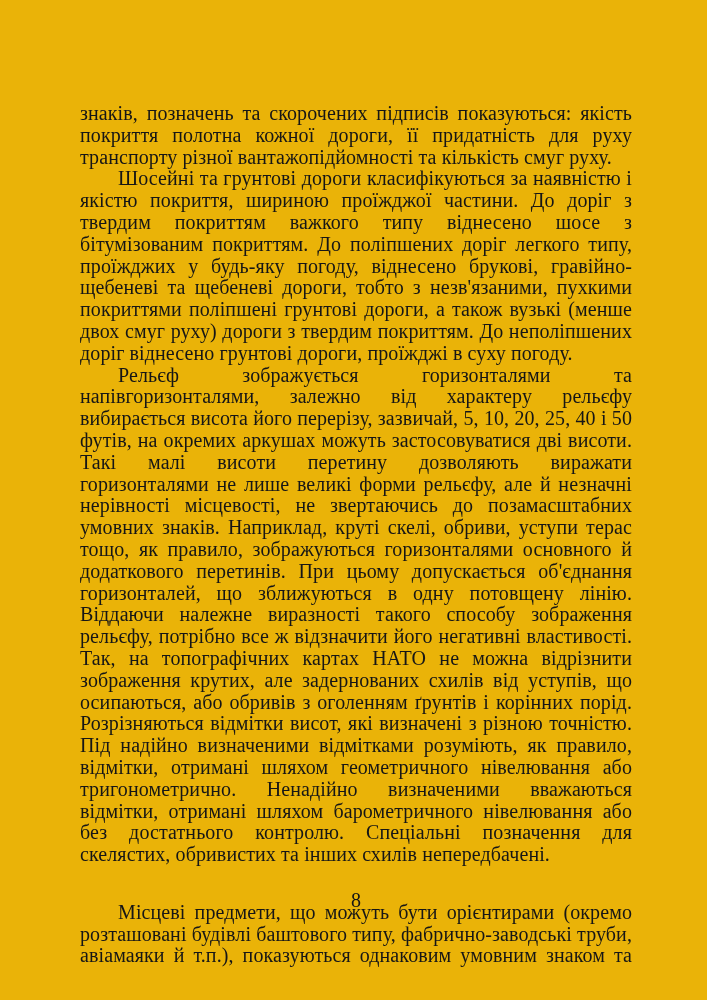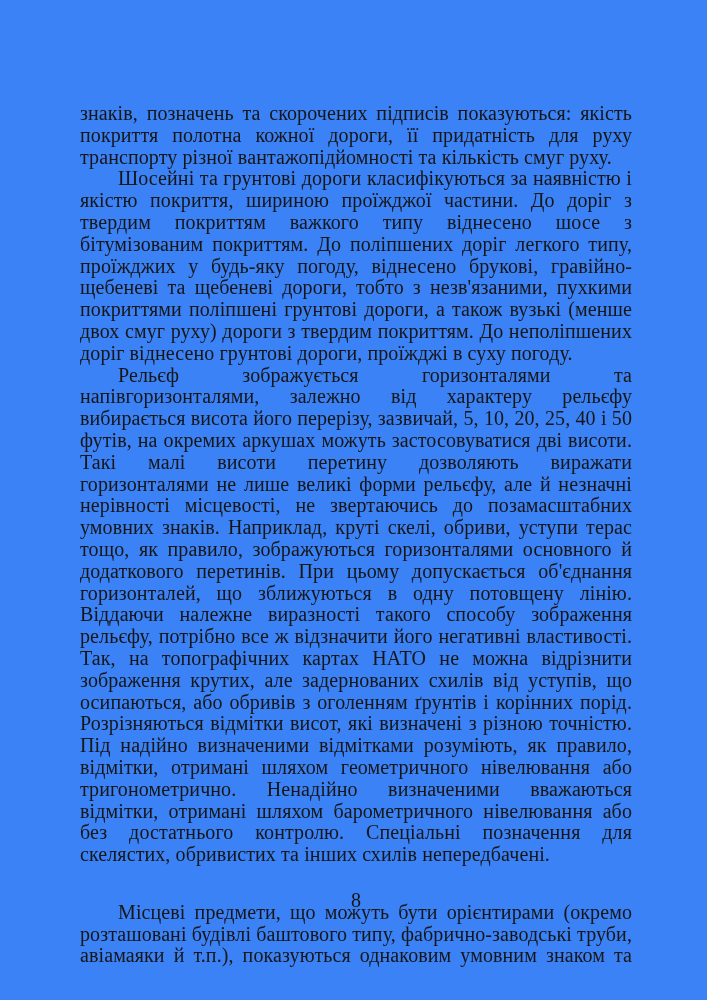"знаків, позначень та скорочених підписів" .page { background: #3b82f6 -> #eab308 }
